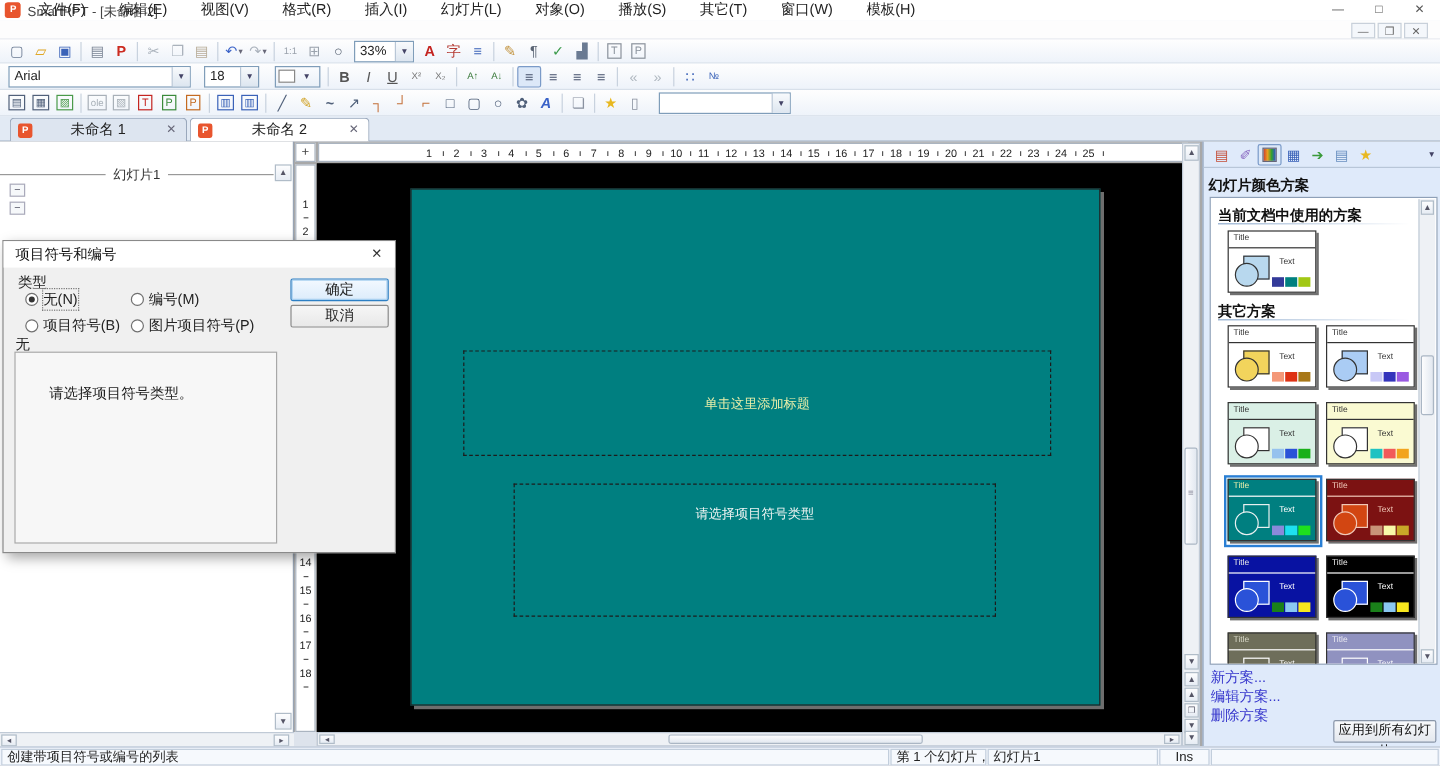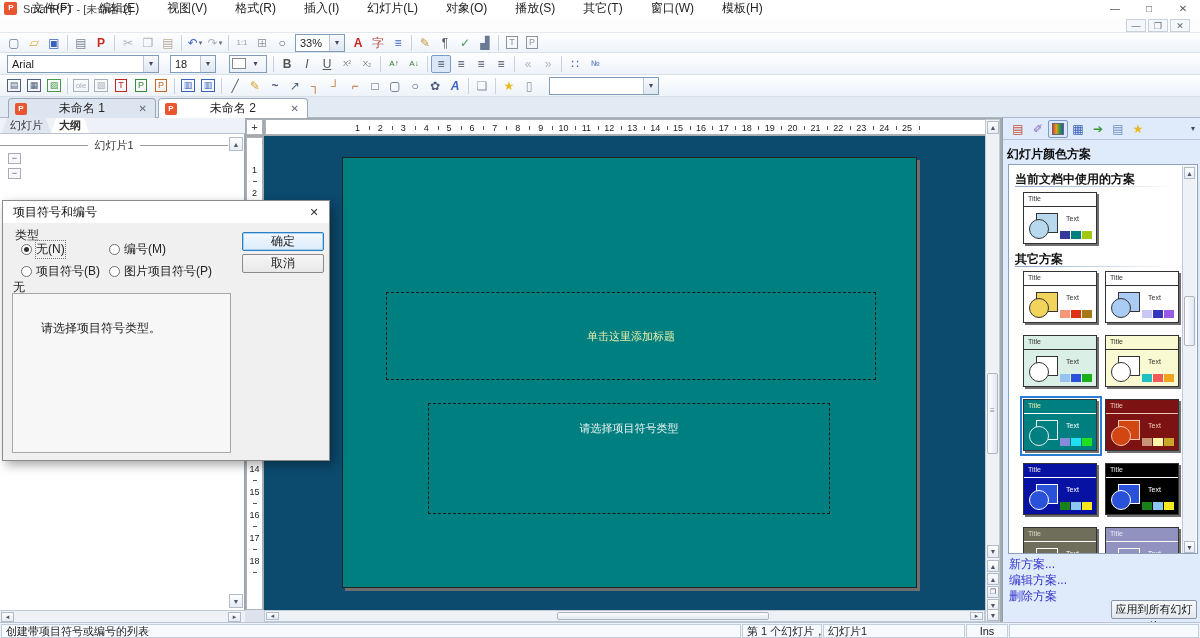"幻灯片" div.abs { html: <div> <span>幻灯片</span> <span>大纲</span> </div> -> none }
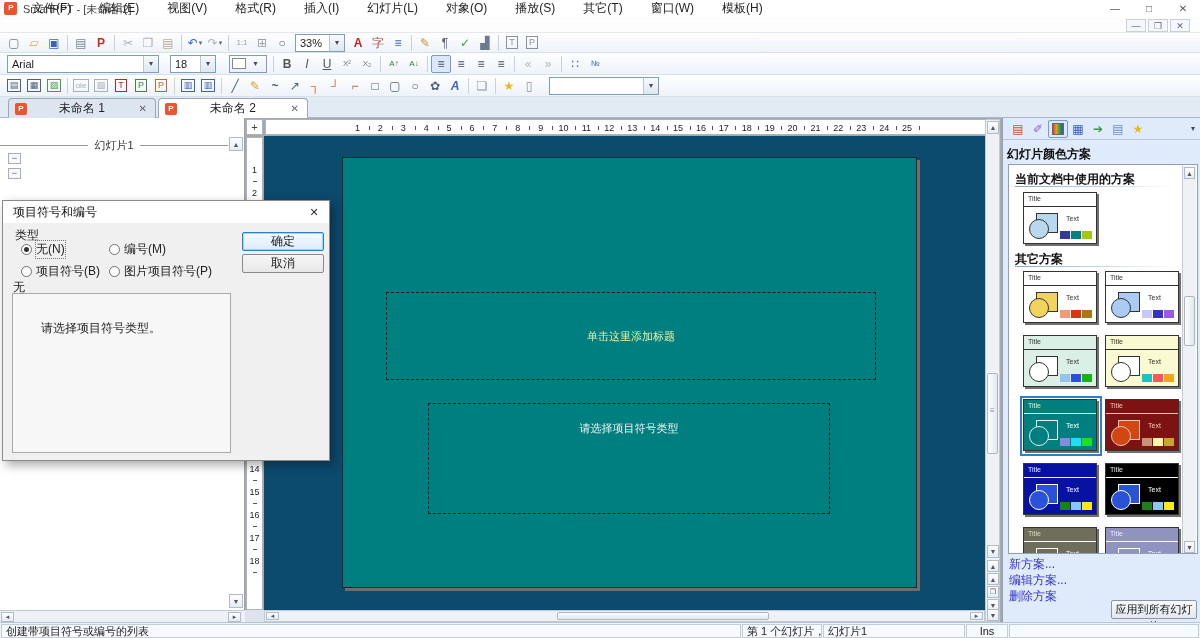"单击这里添加标题" #workspace { background: #0c4a6e -> #000000 }
